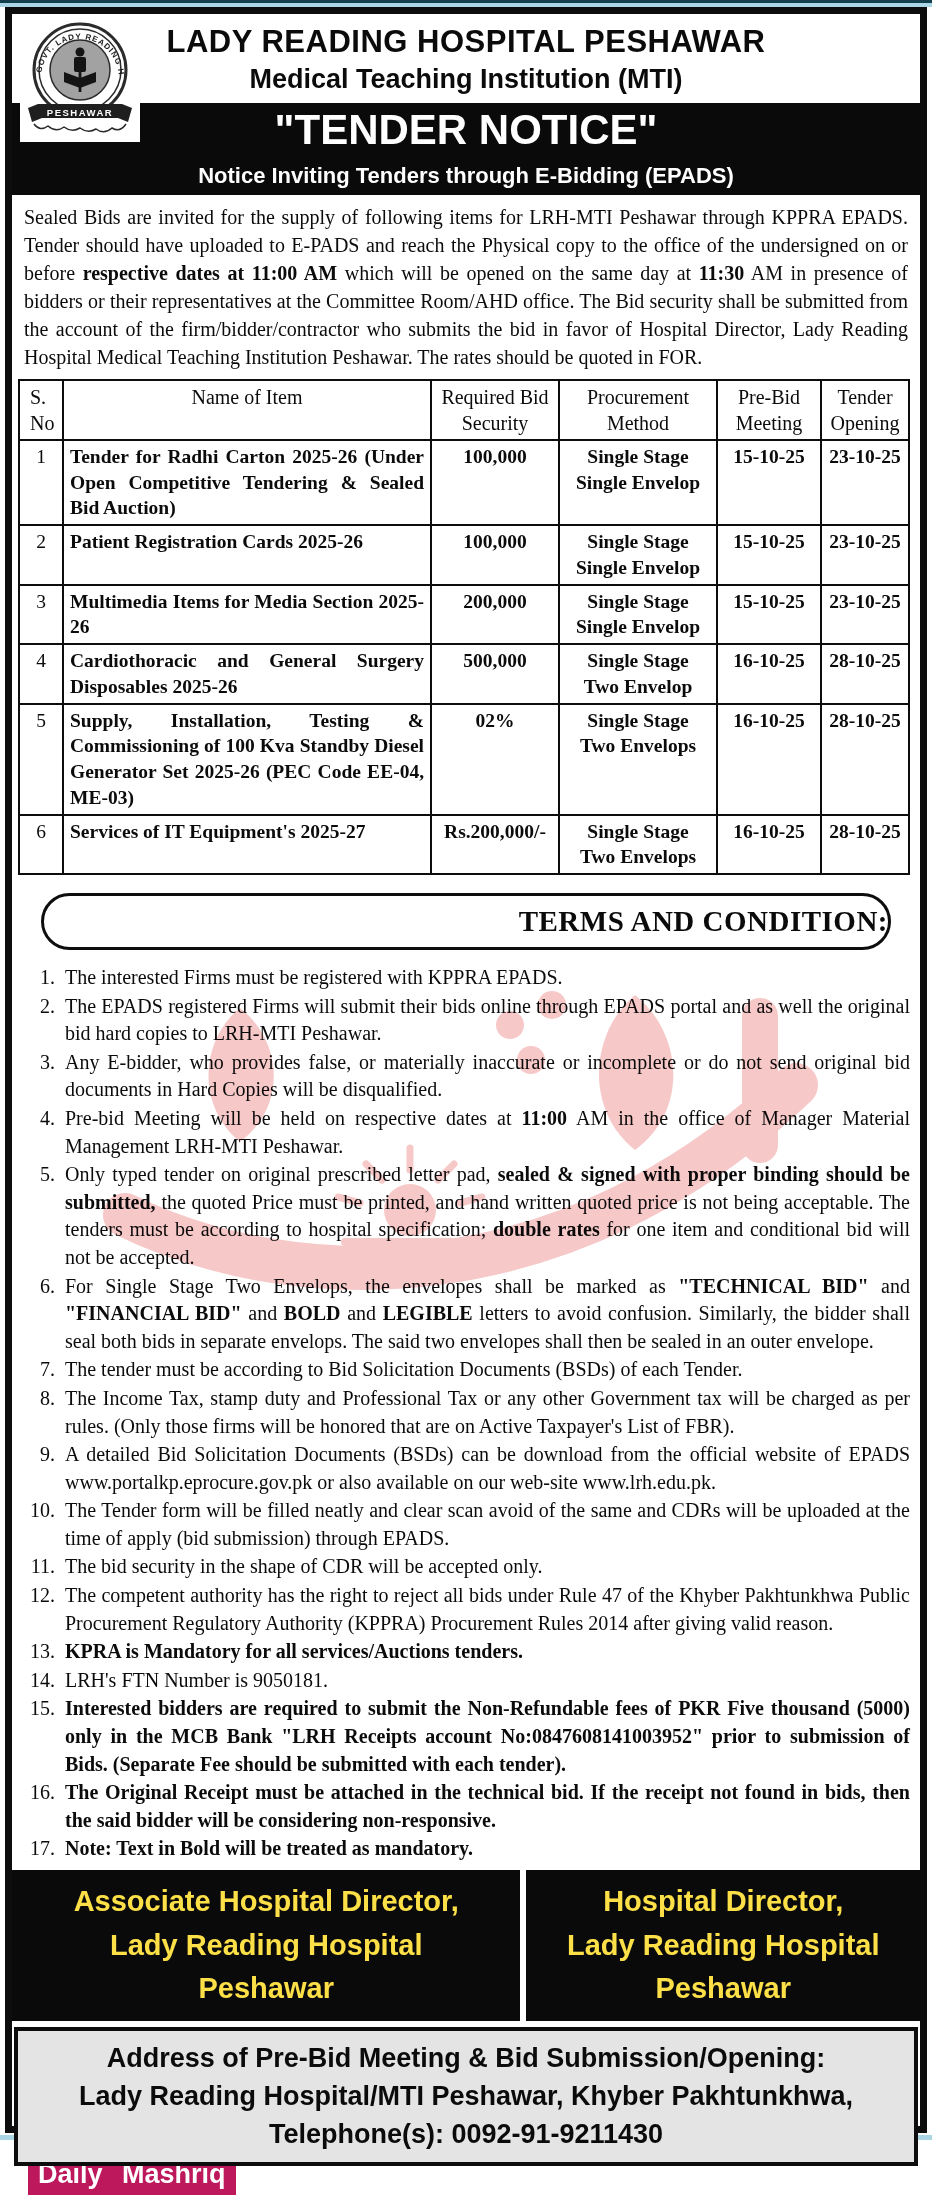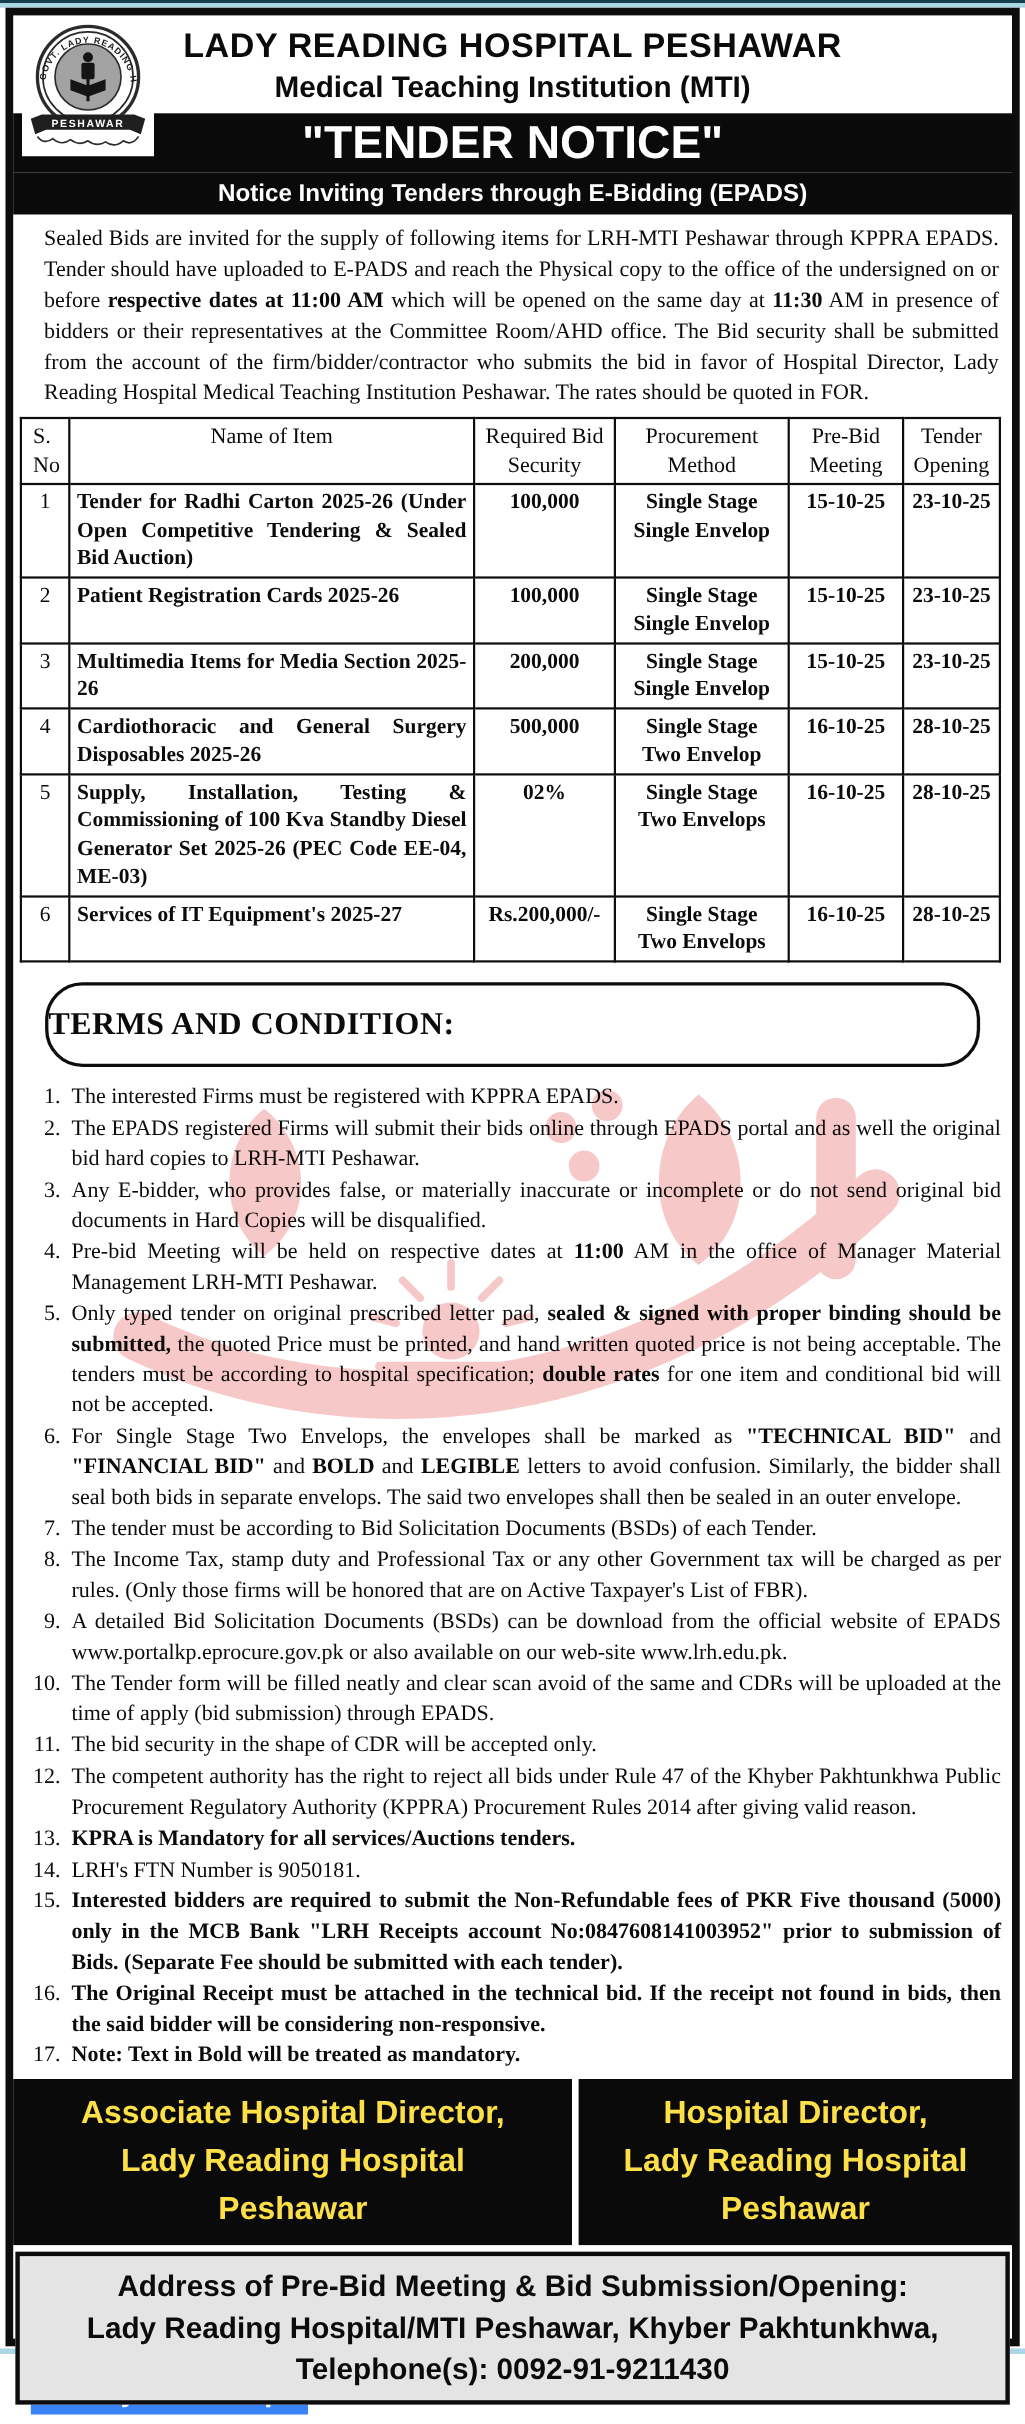"Sealed Bids are invited for" .intro { margin-left: 16px -> none }
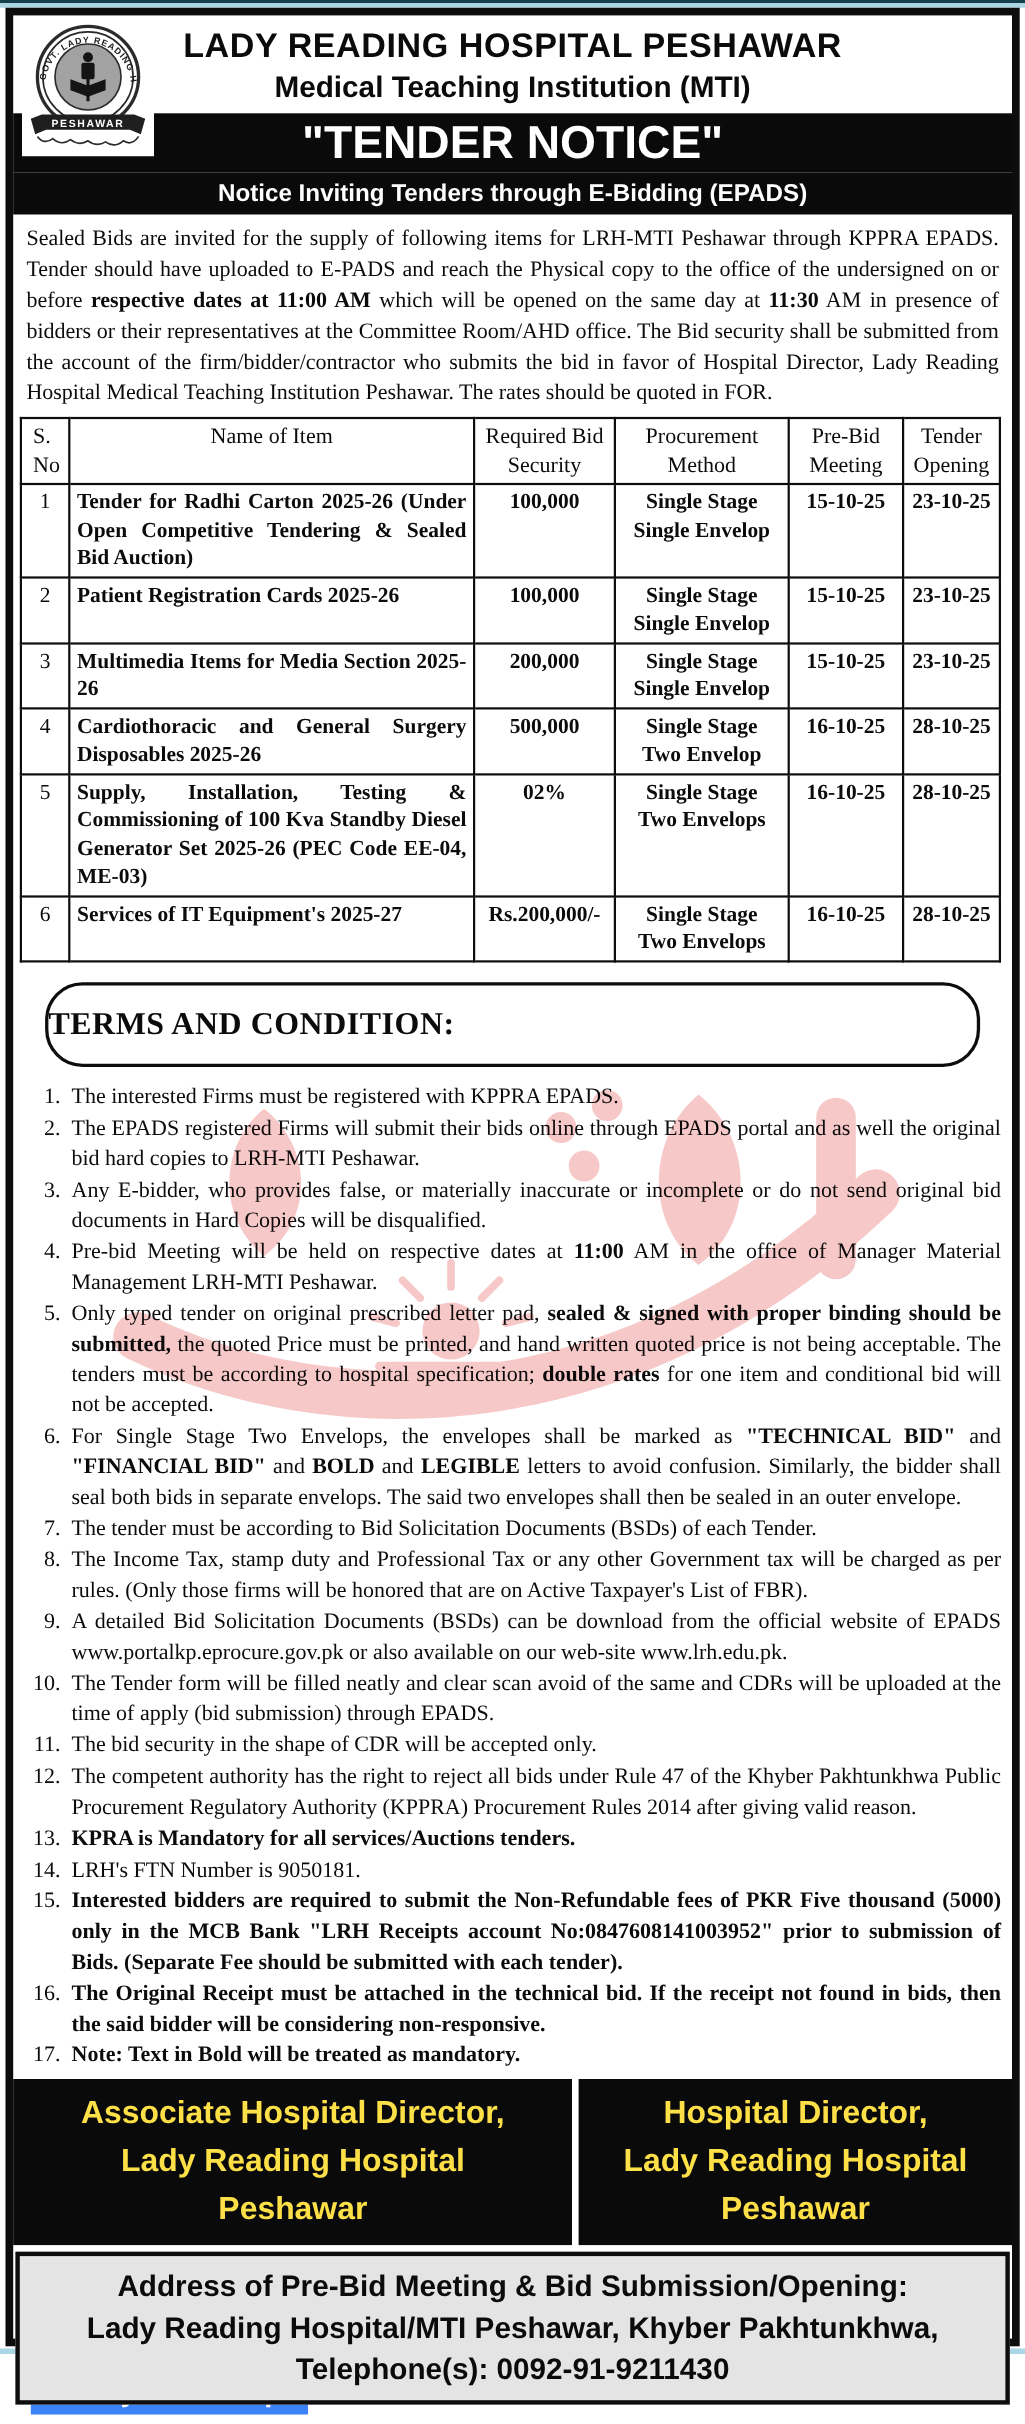"TERMS AND CONDITION:" .terms-title-wrap { padding: 19px 0 -> 9px 0; text-align: left -> right }
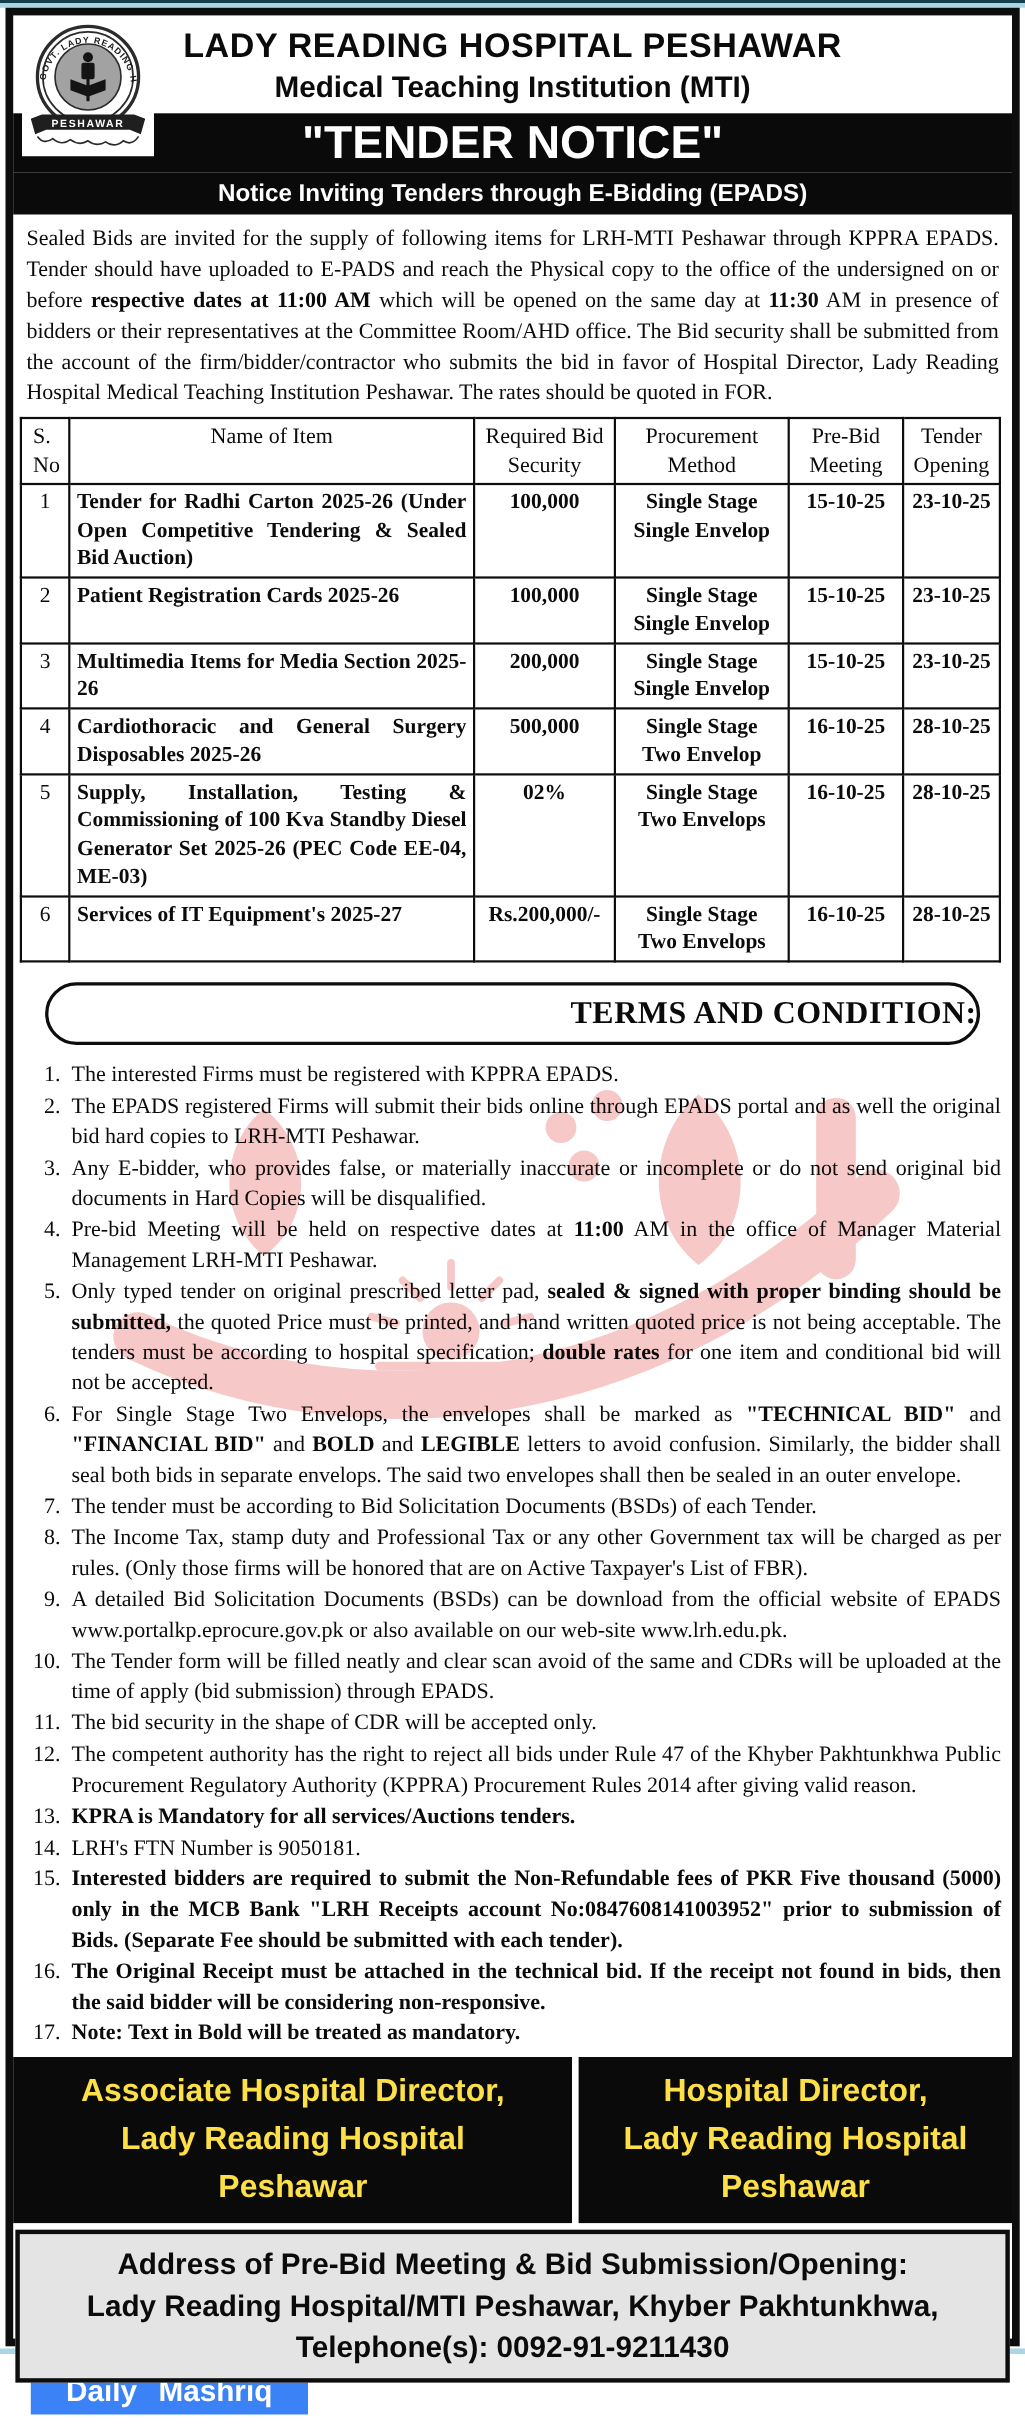"Daily Mashriq" .pub { background: #3b82f6 -> #be185d; padding: 5px 32px -> 5px 10px }
